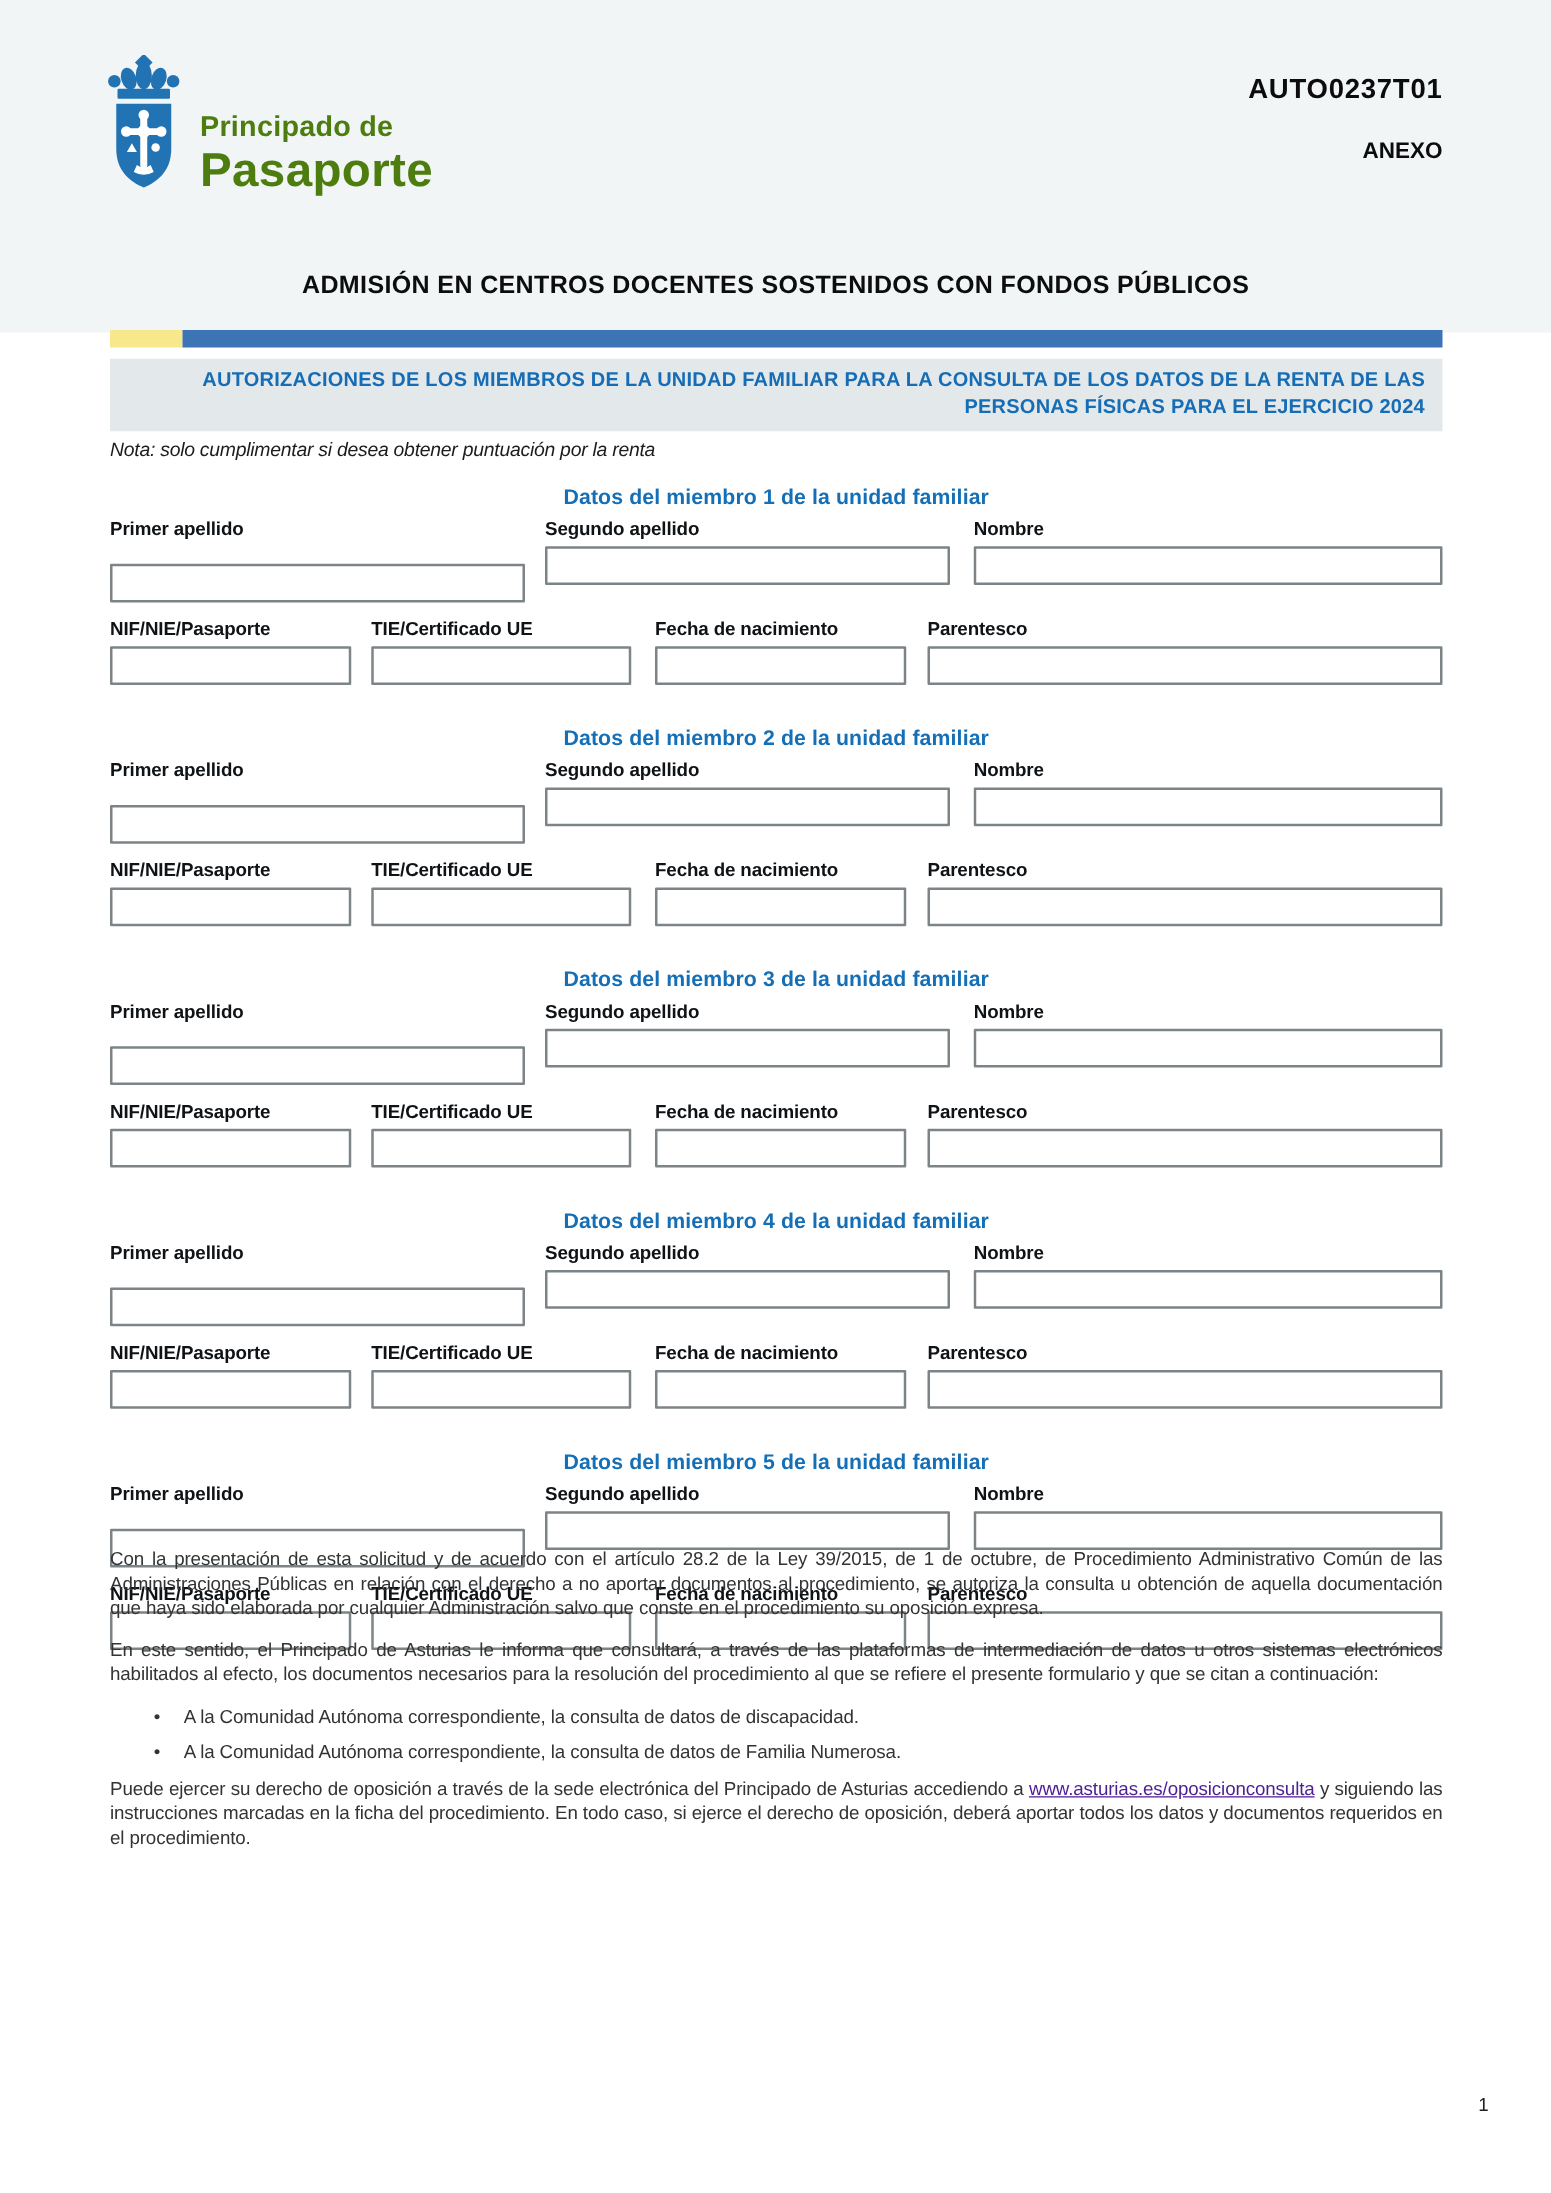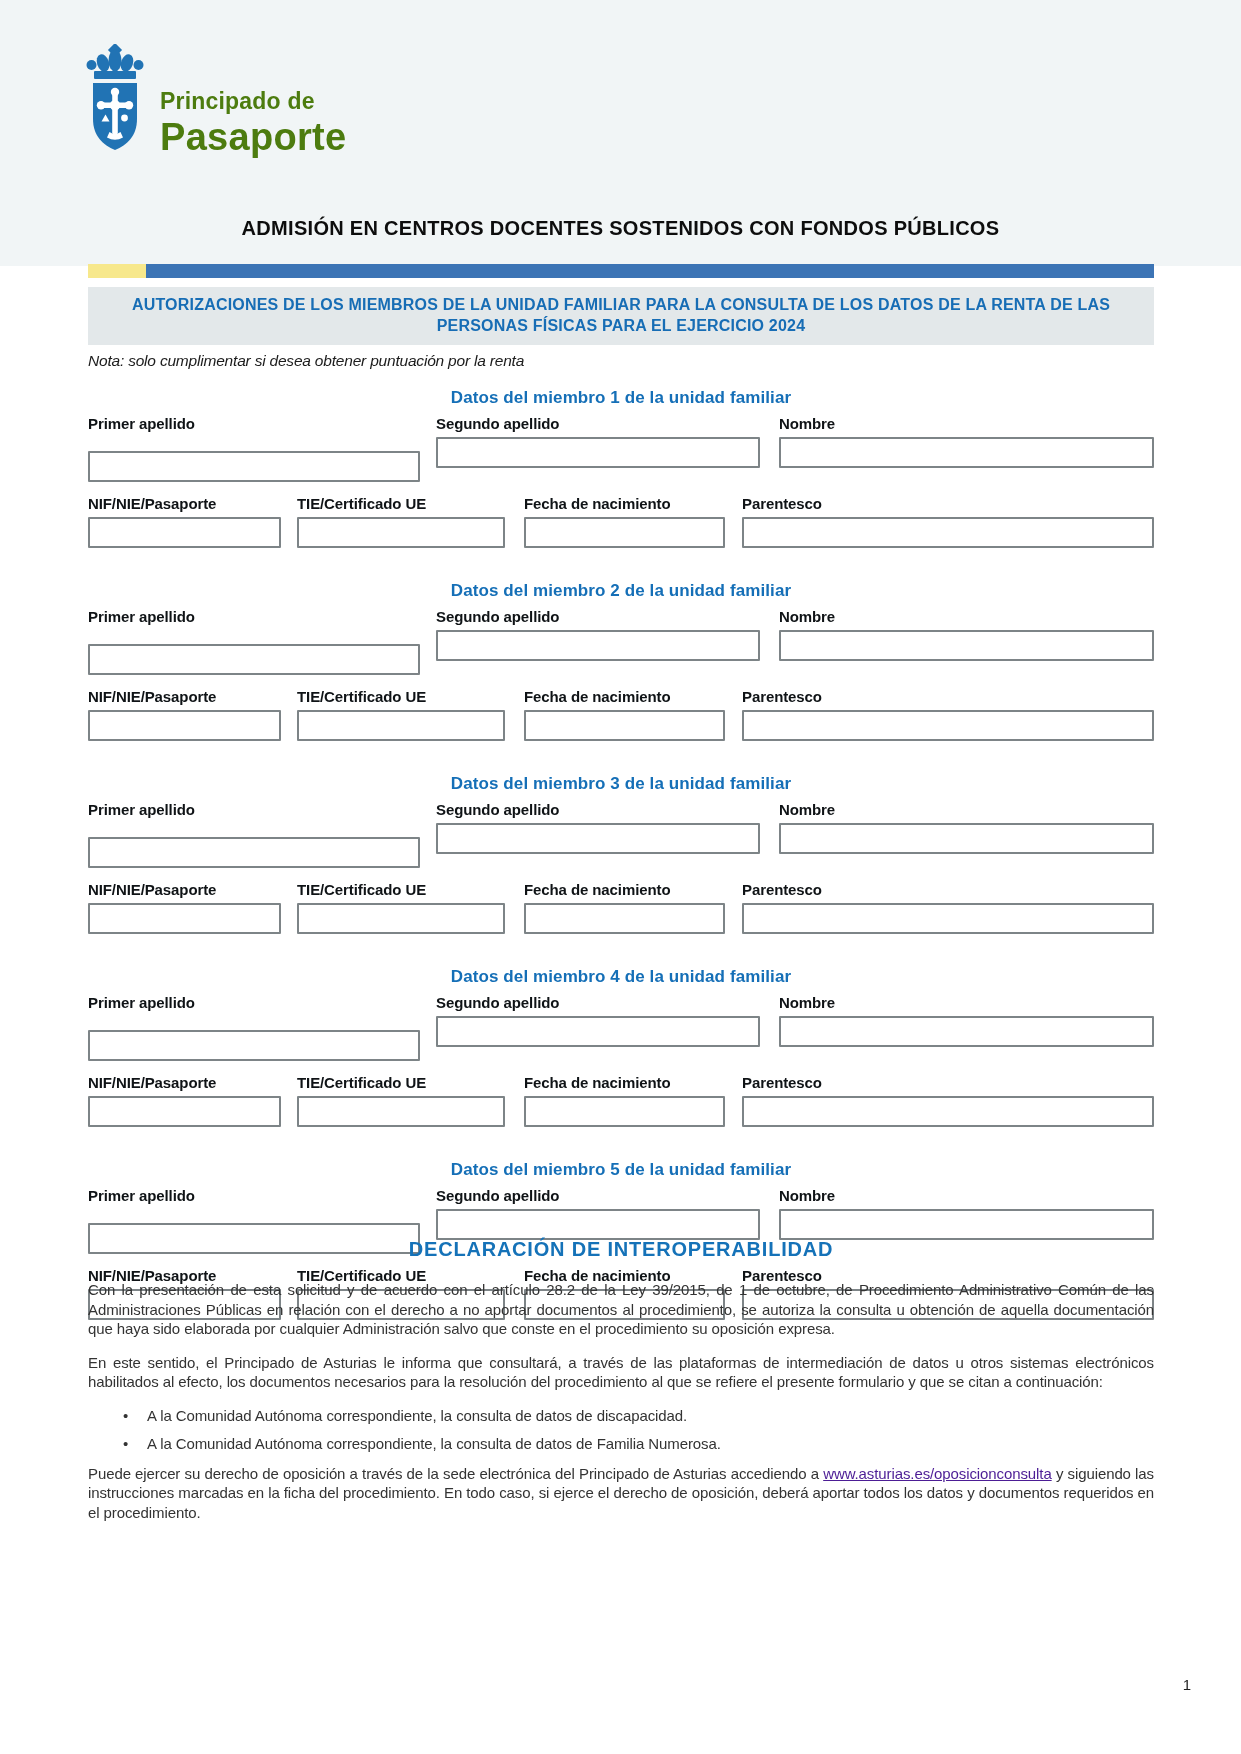"AUTO0237T01" div.code-block { html: none -> <div> <div>AUTO0237T01</div> <div>ANEXO</div> </div> }
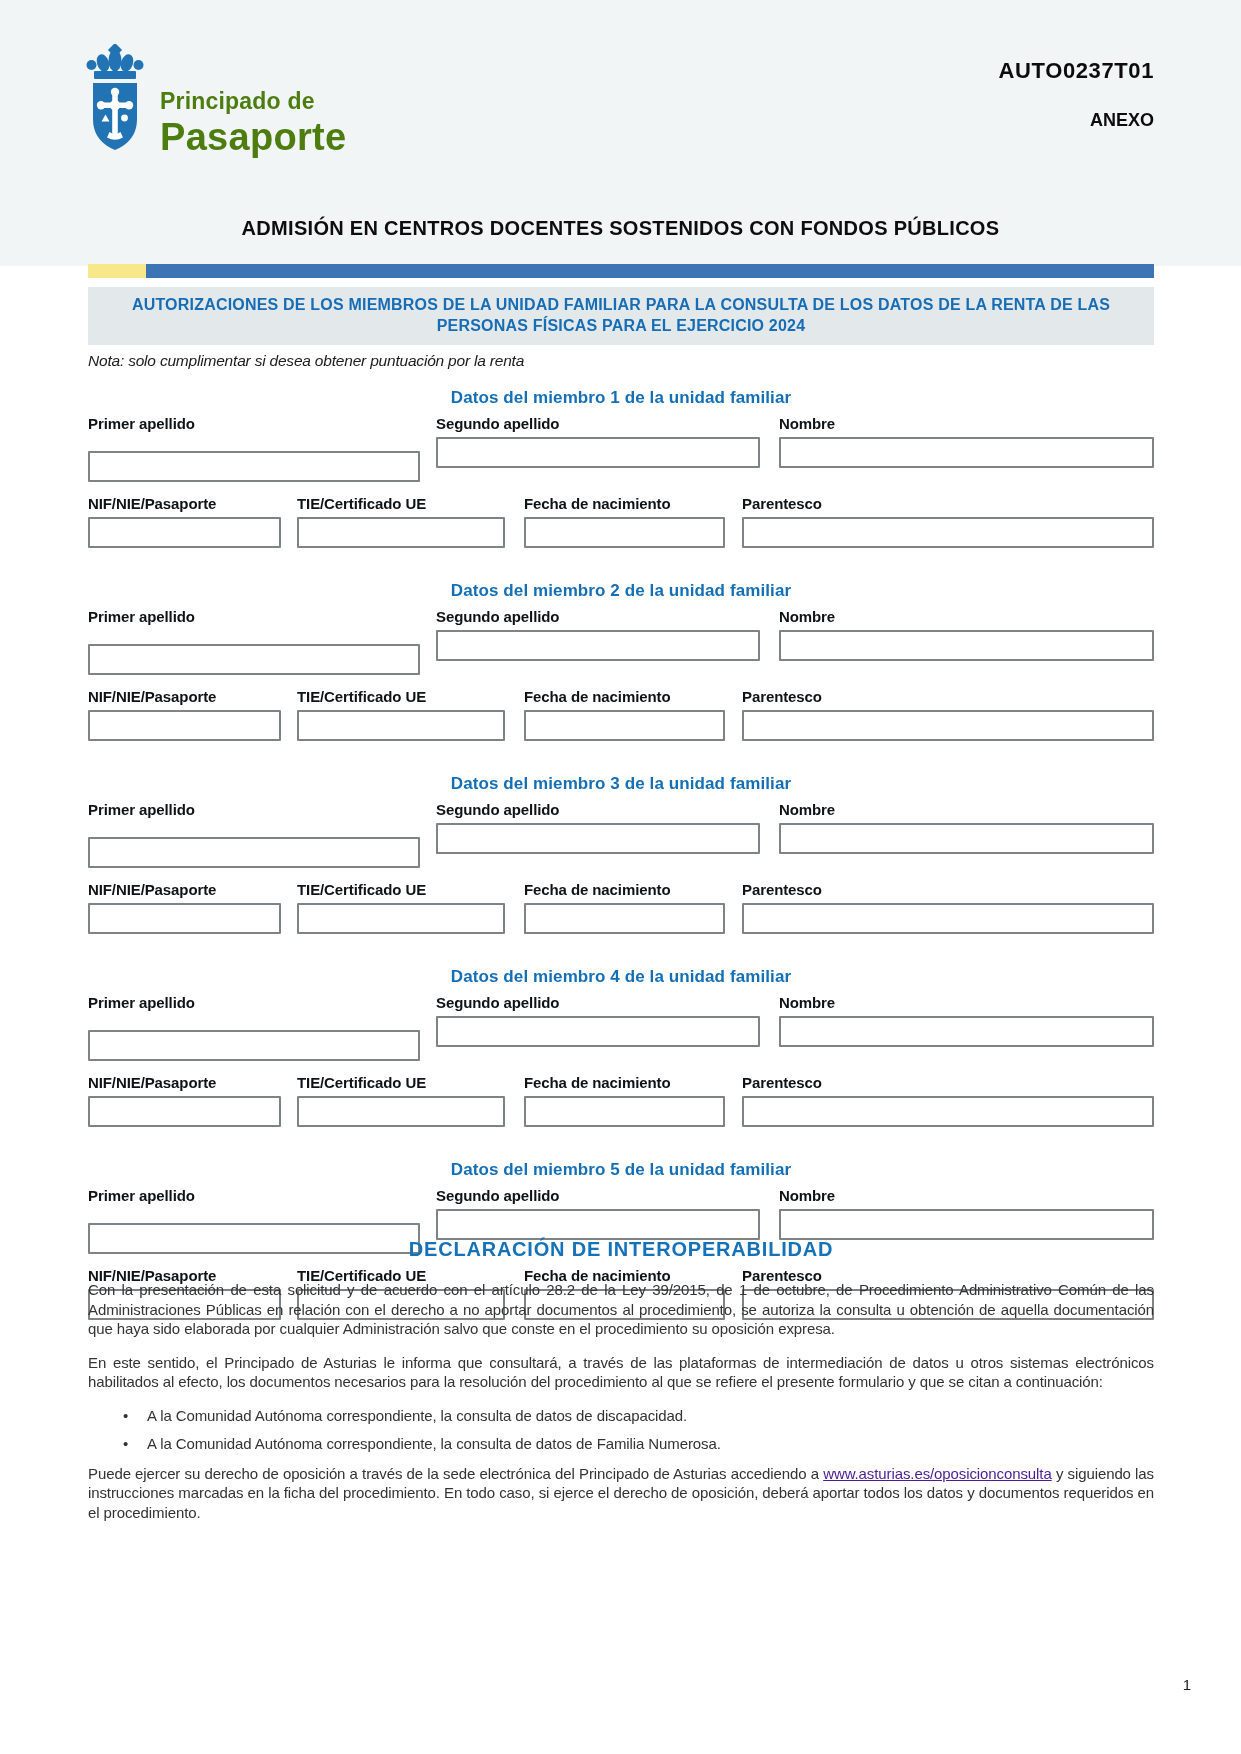"AUTORIZACIONES DE LOS MIEMBROS DE" .banner-text { text-align: none -> right }
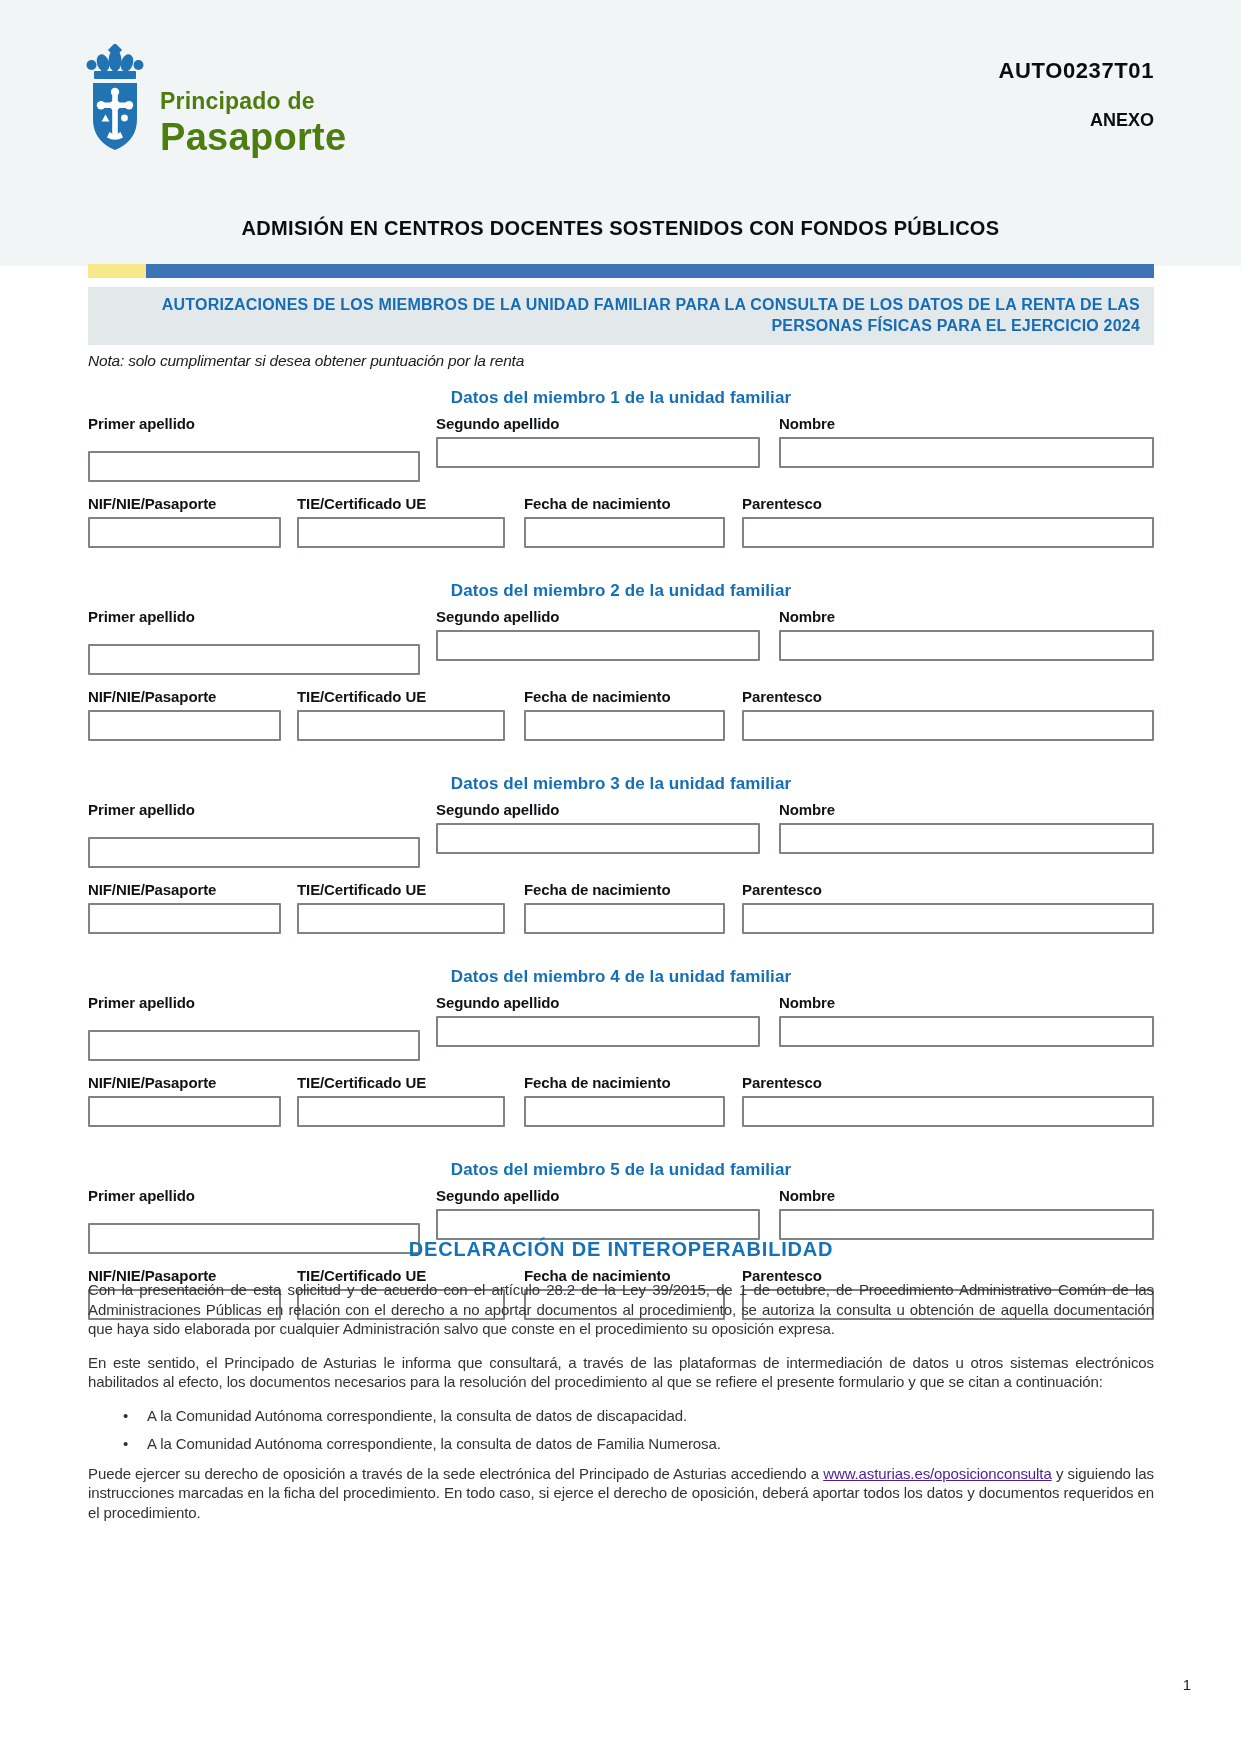"DECLARACIÓN DE INTEROPERABILIDAD" h2.decl-heading { html: <h2>DECLARACIÓN DE INTEROPERABILIDAD</h2> -> none }
